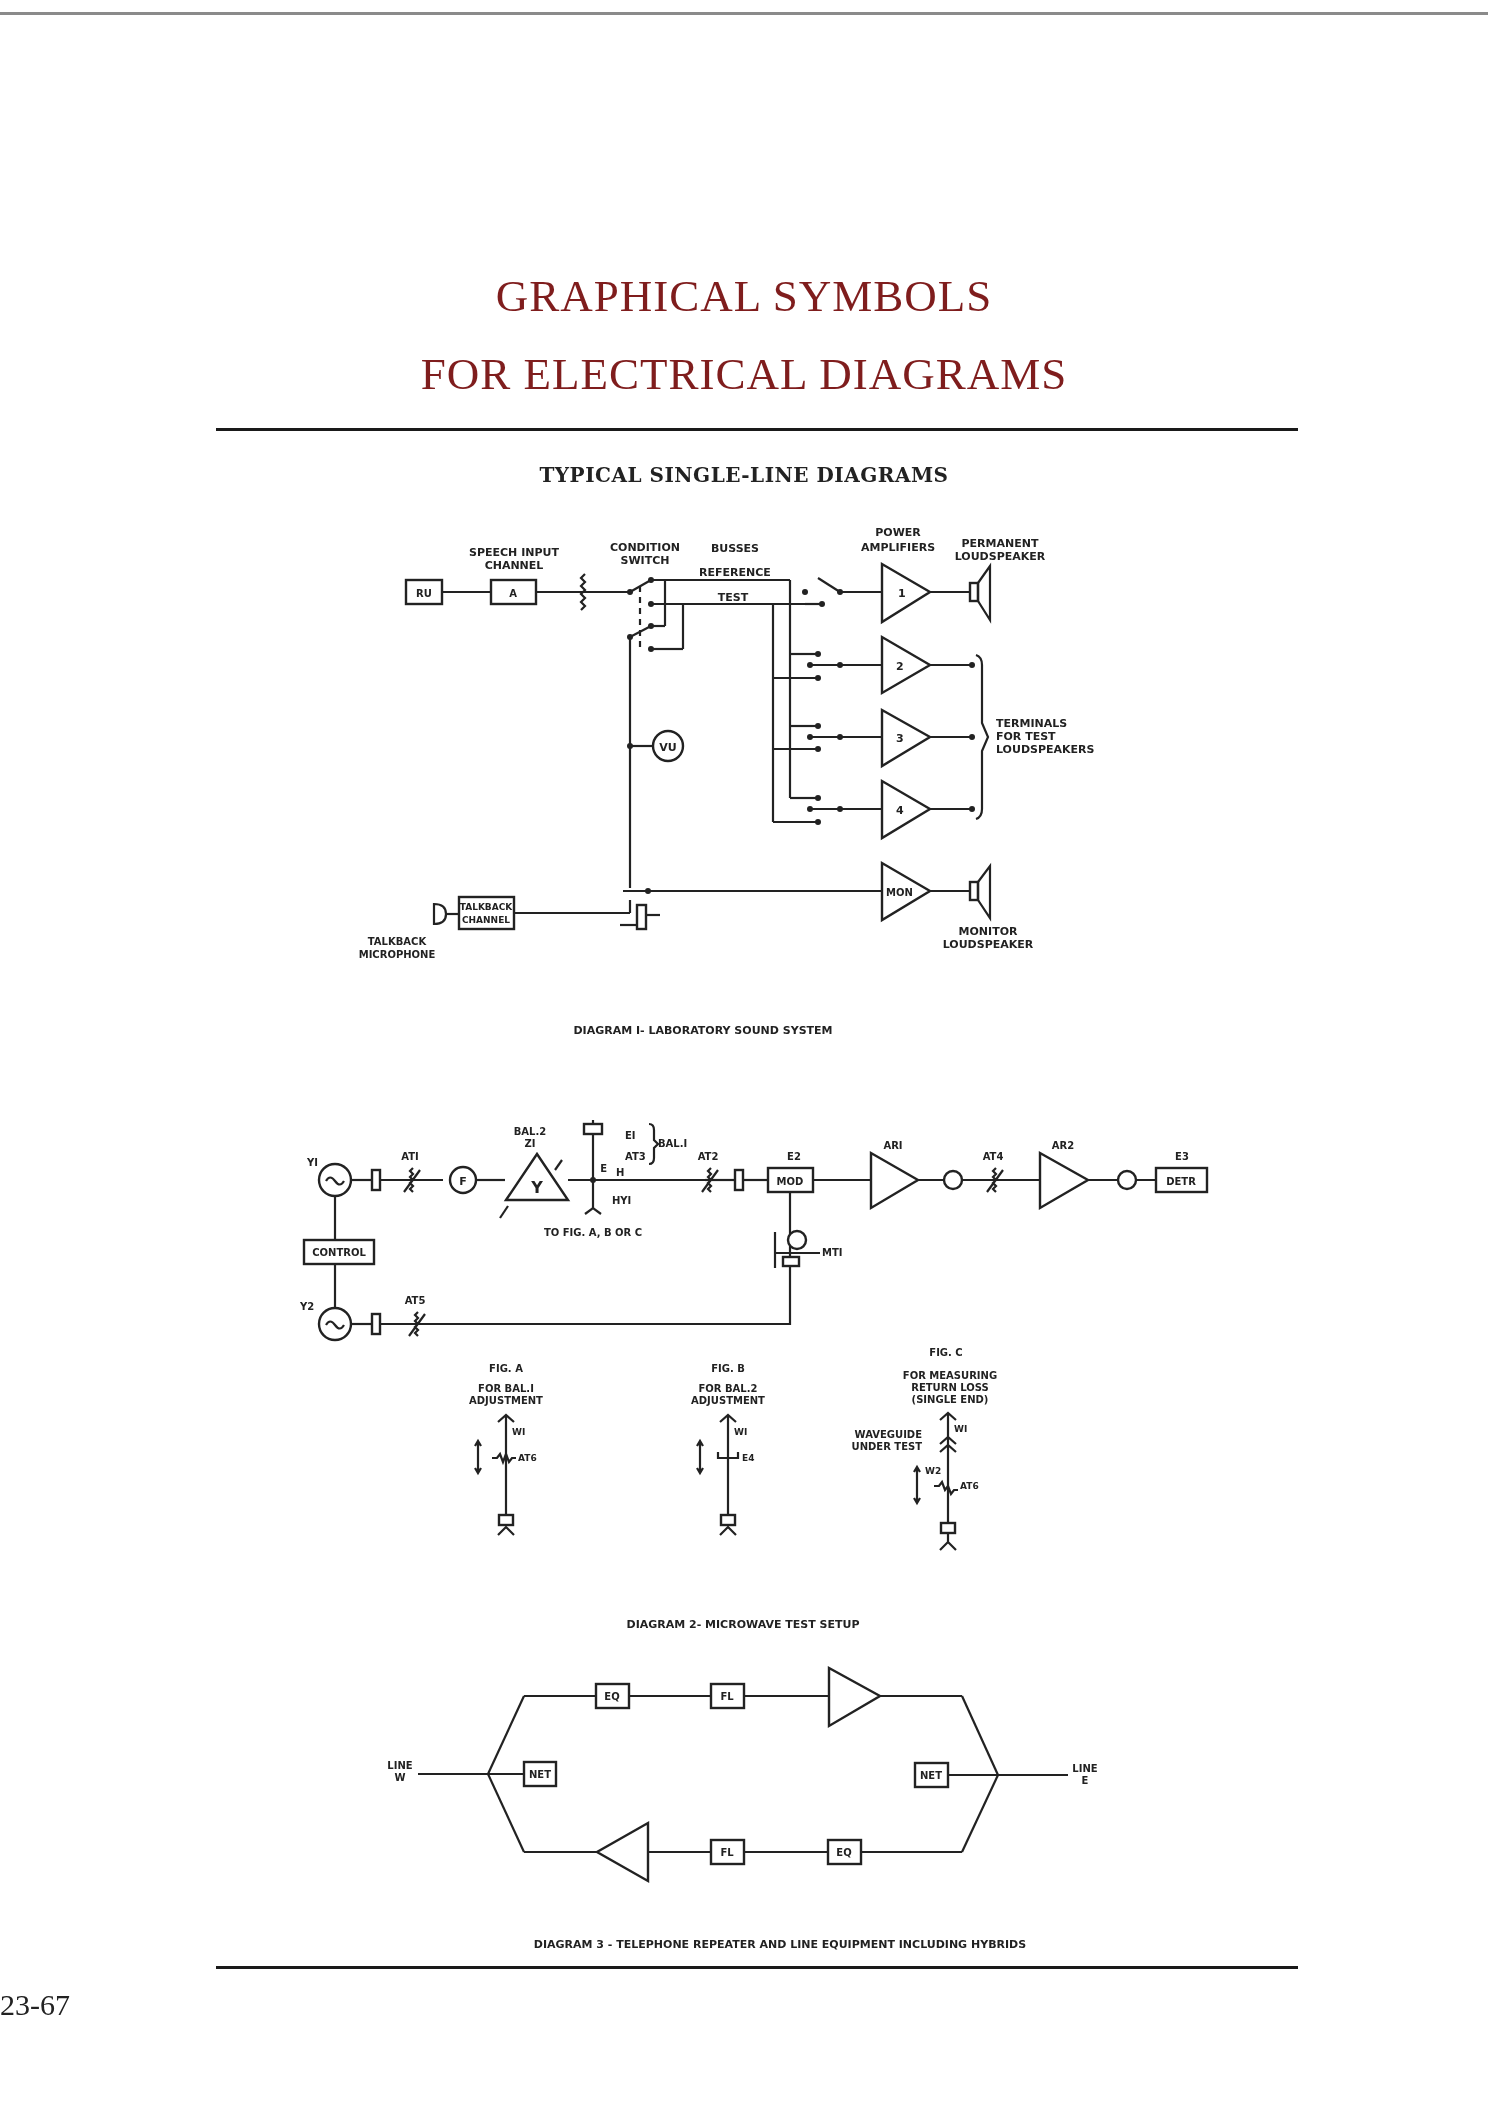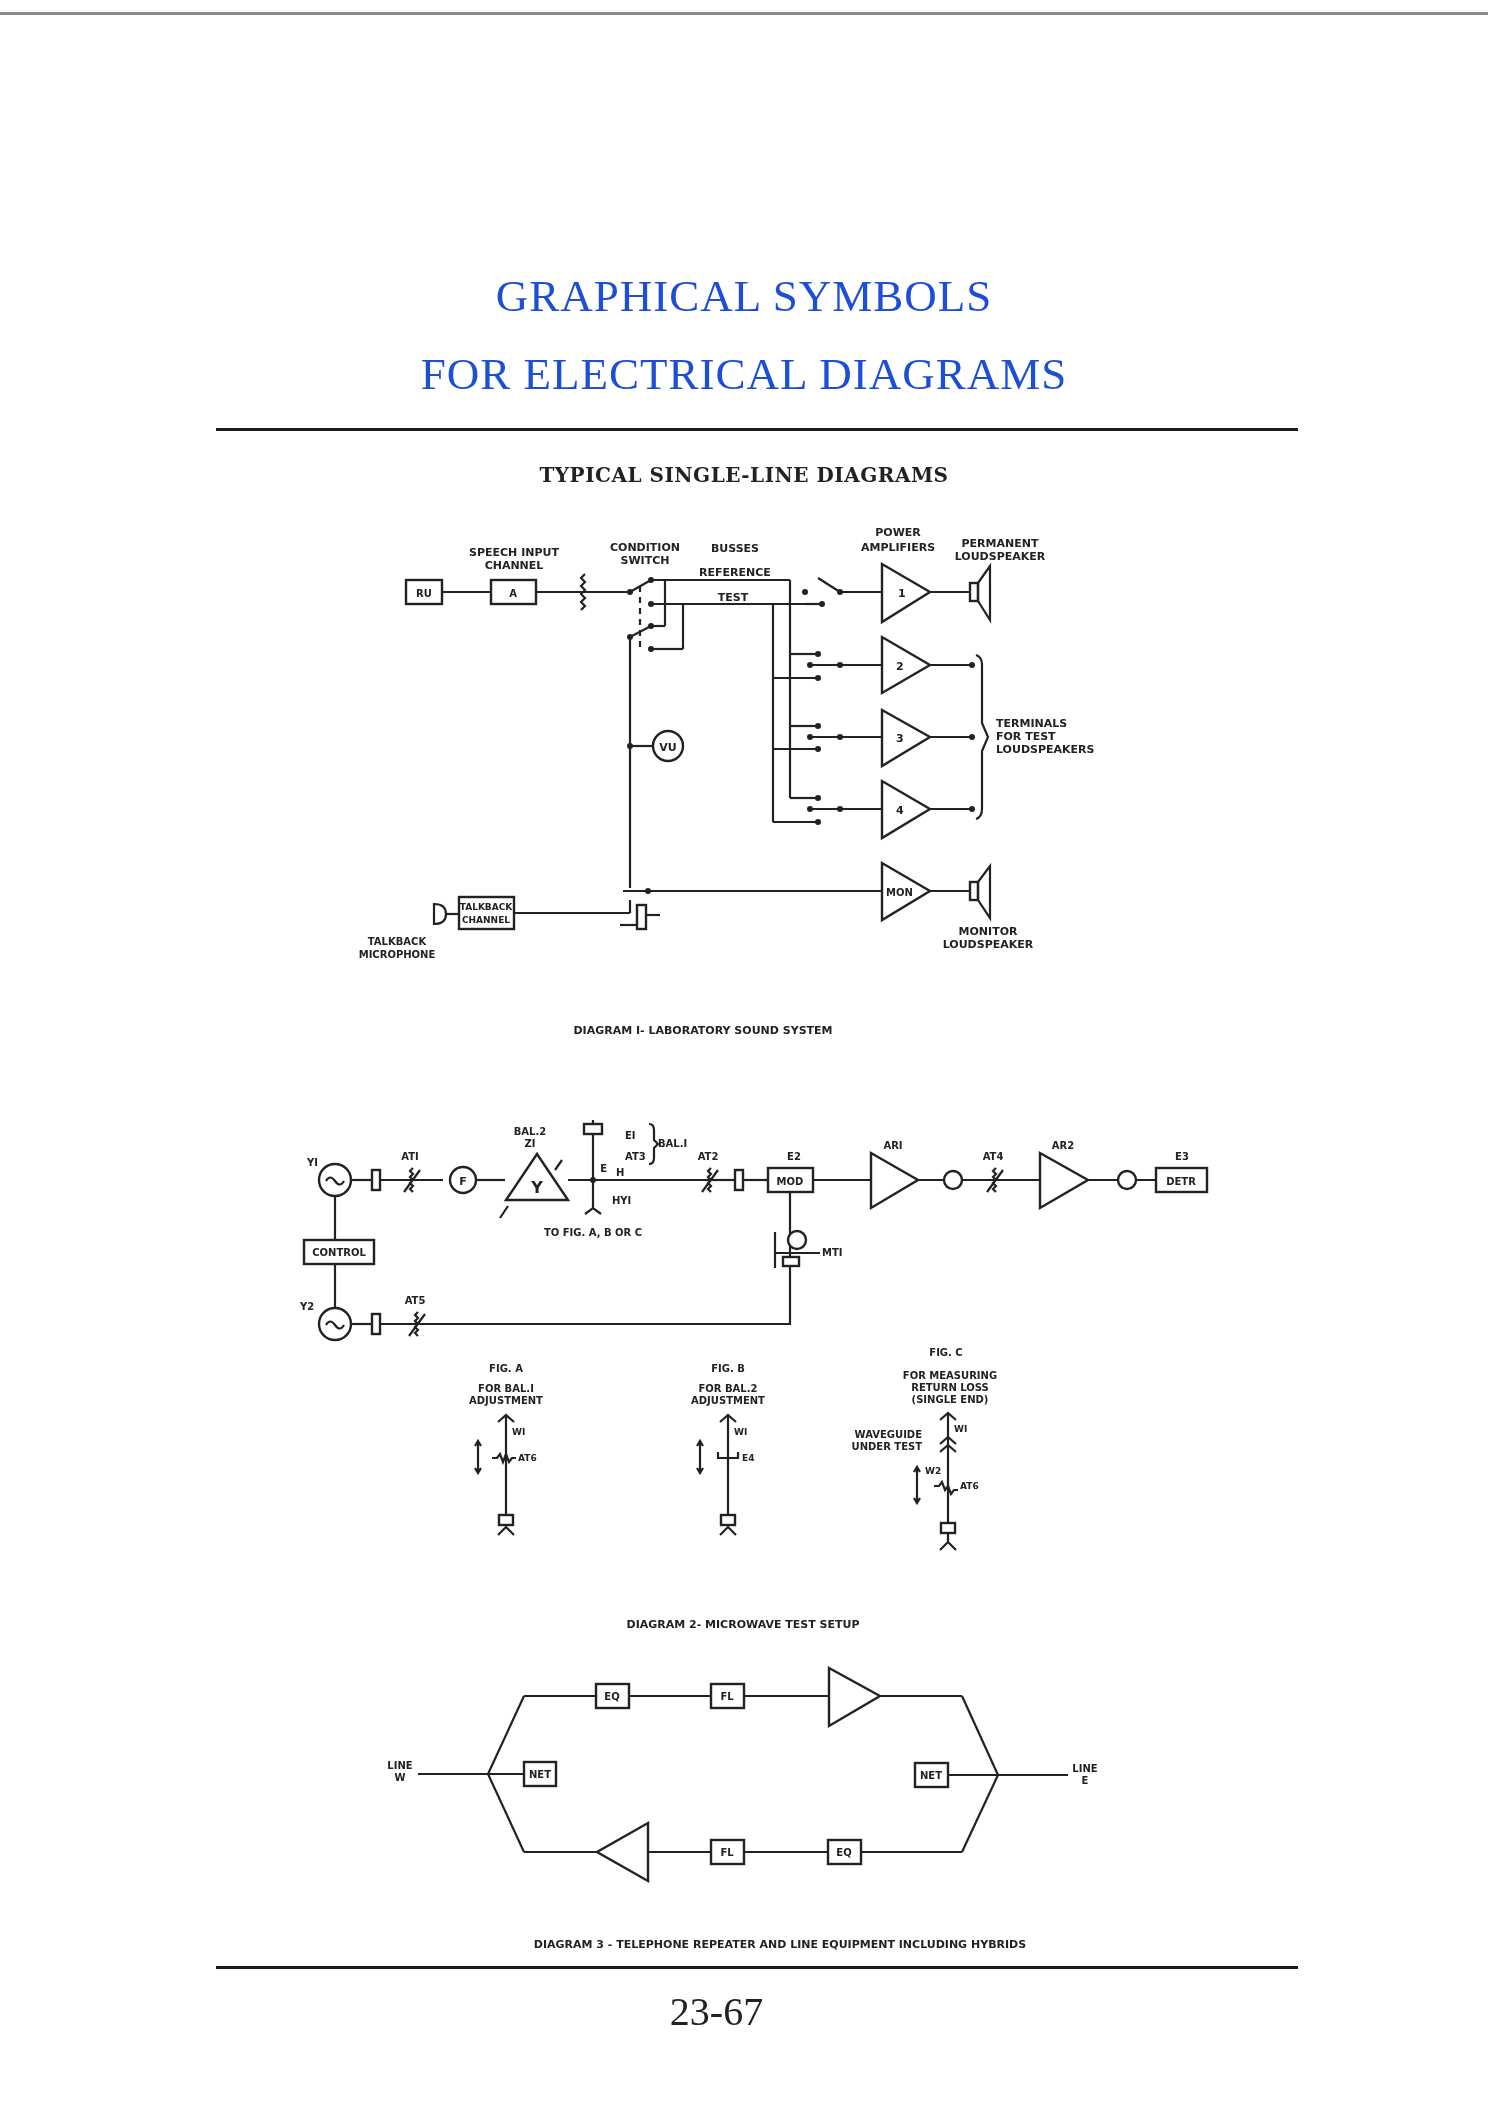"GRAPHICAL SYMBOLS" .title { color: #1d4ed8 -> #7f1d1d }
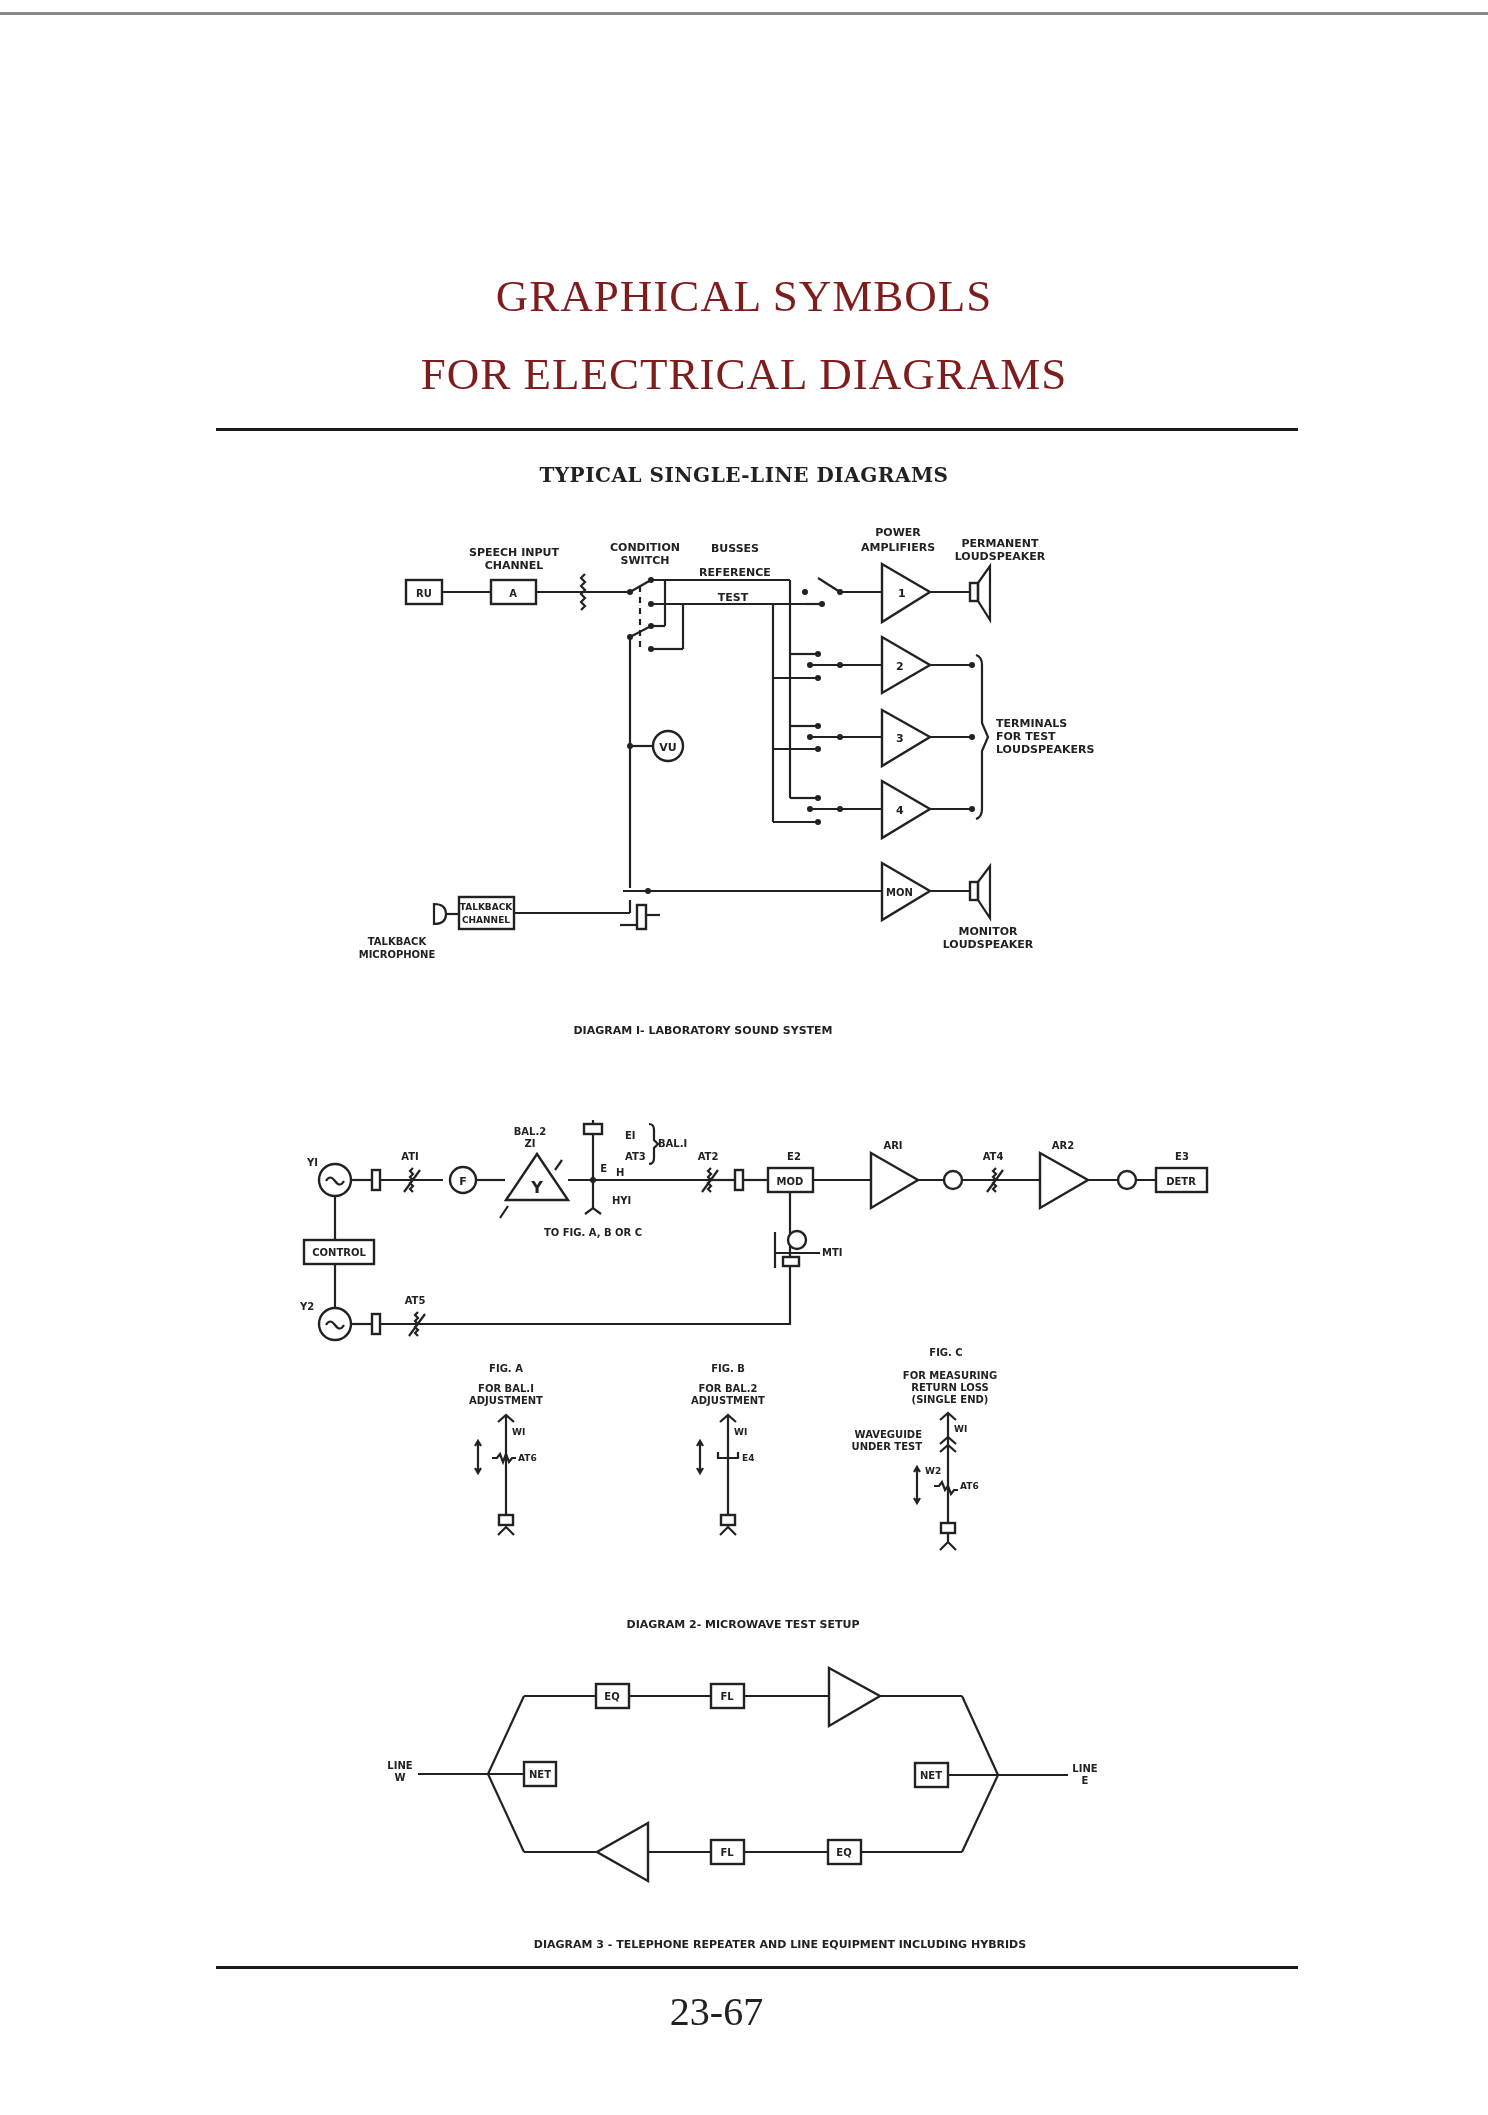"23-67" .pagenum { font-size: 40px -> 30px; text-align: center -> none }
